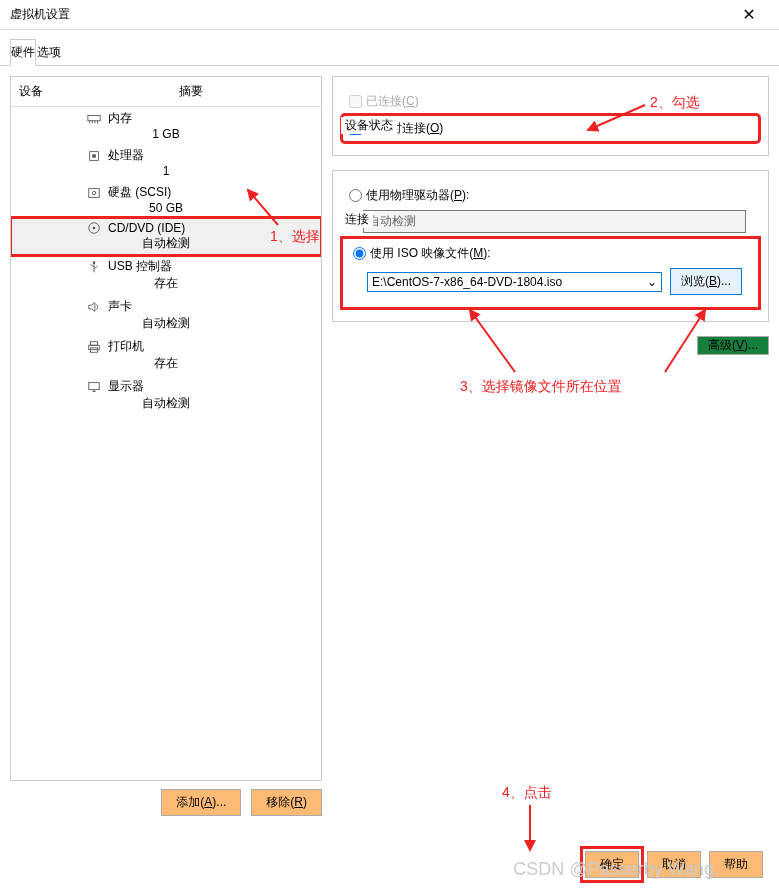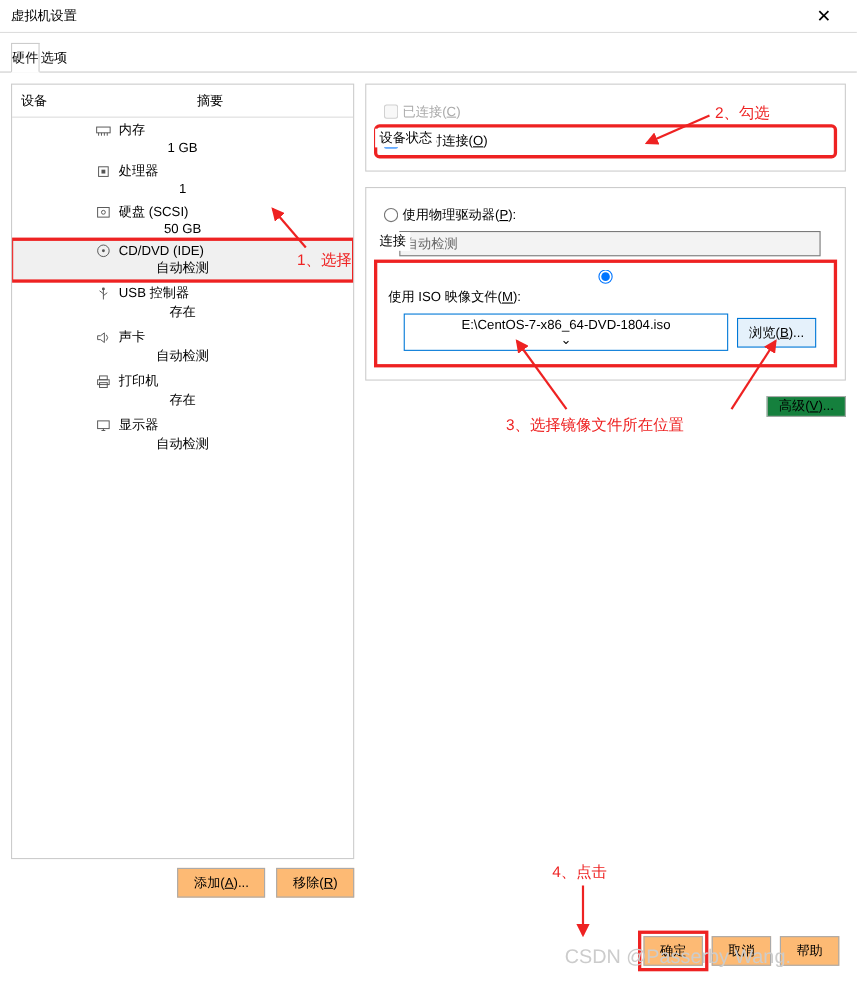"使用 ISO 映像文件(M):" div.field-row { flex-direction: column -> none }
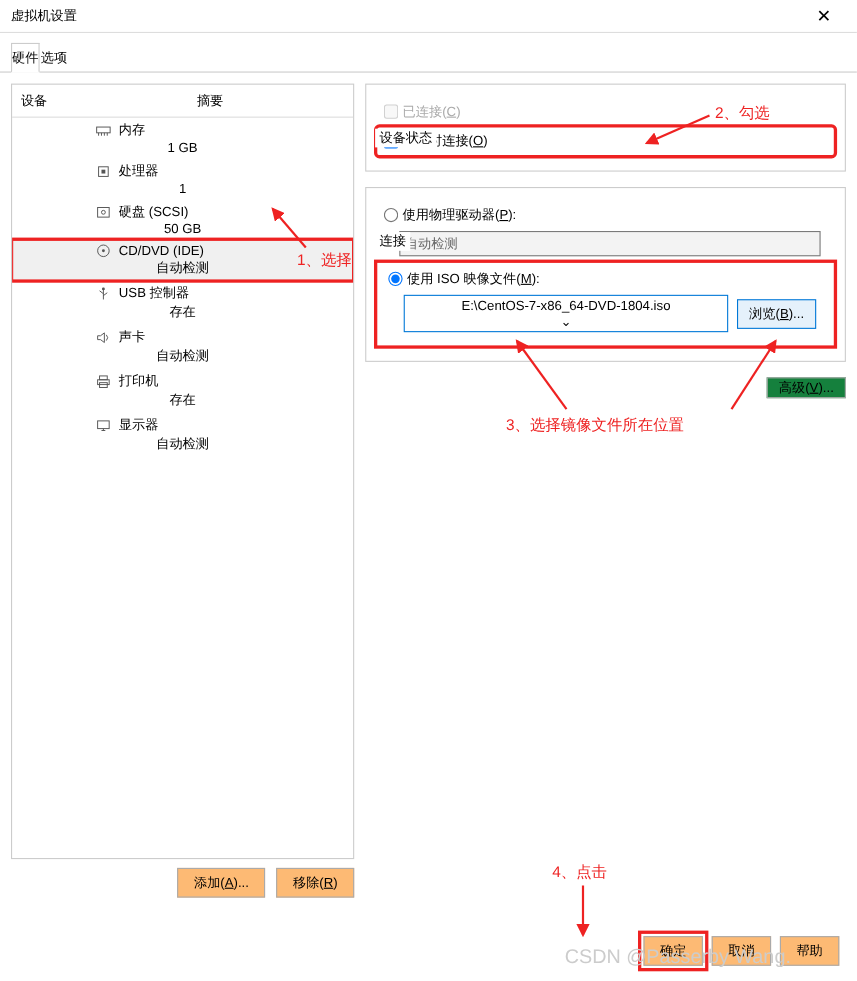"E:\CentOS-7-x86_64-DVD-1804.iso" .combo.enabled { flex-direction: column -> none }
